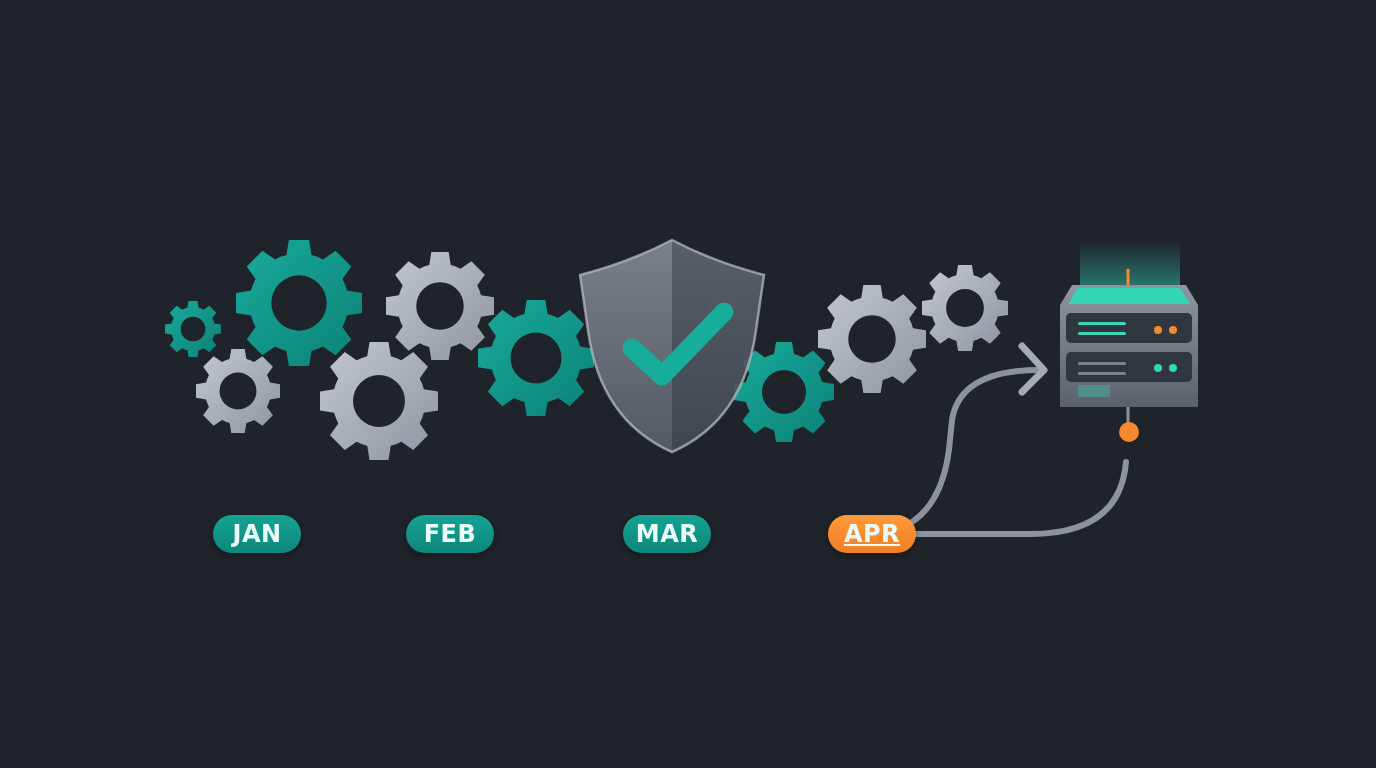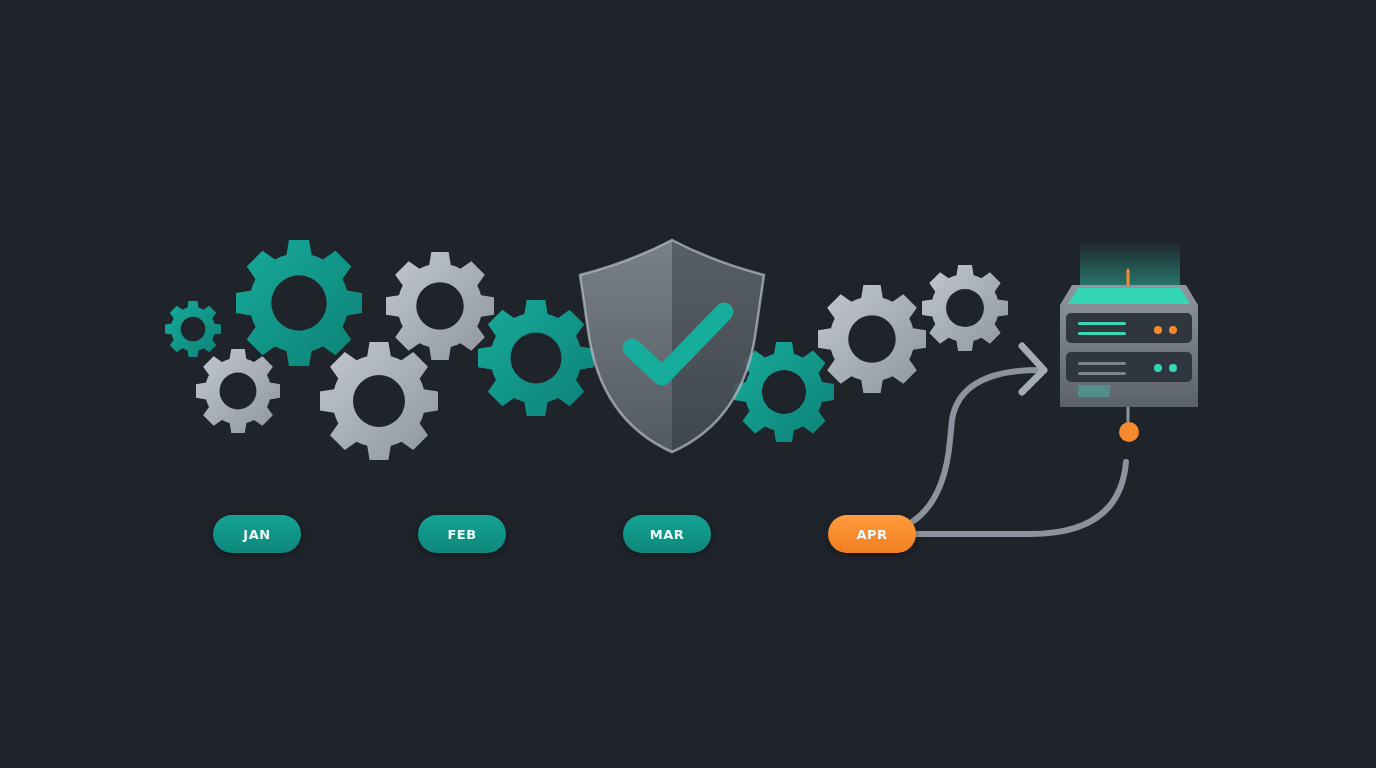"JAN" .pill { font-size: 13px -> 24px }
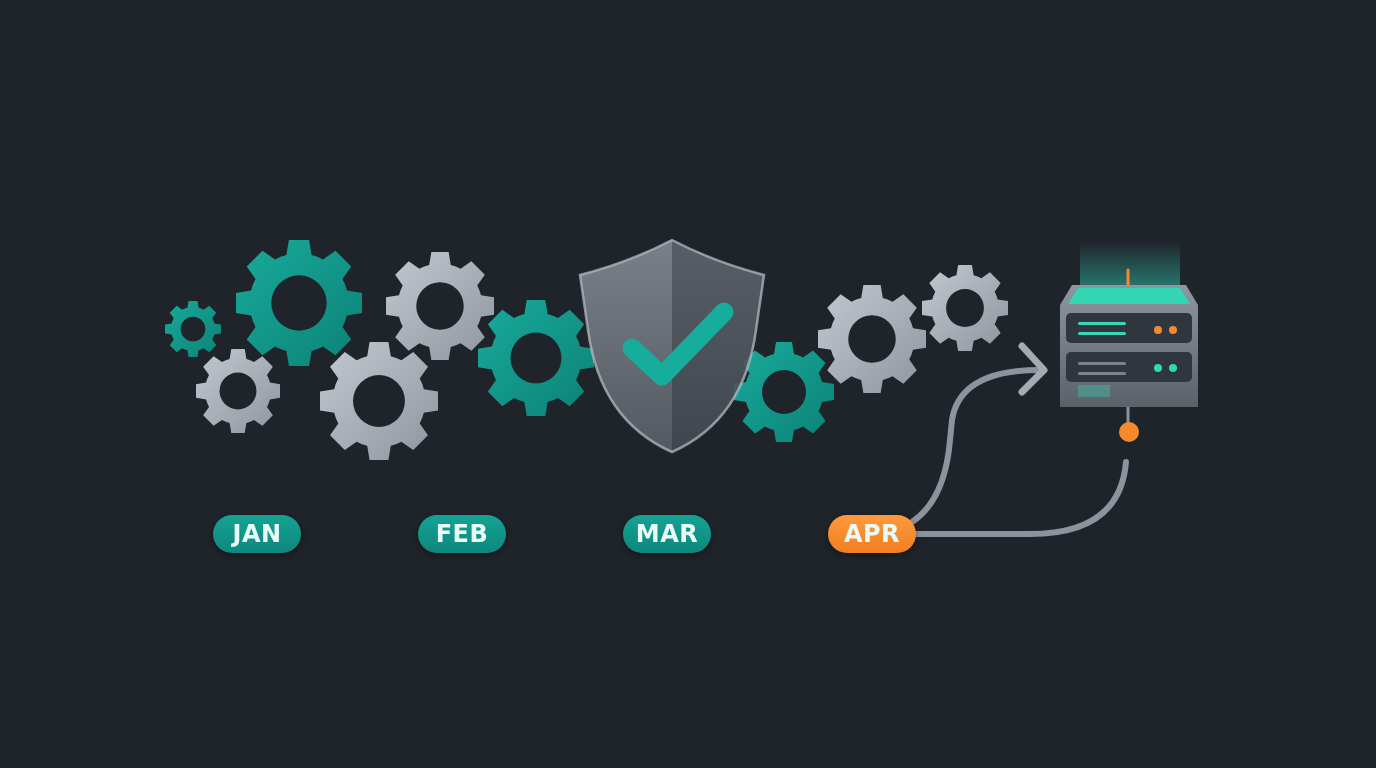"FEB" div.pill { left: 418px -> 406px }
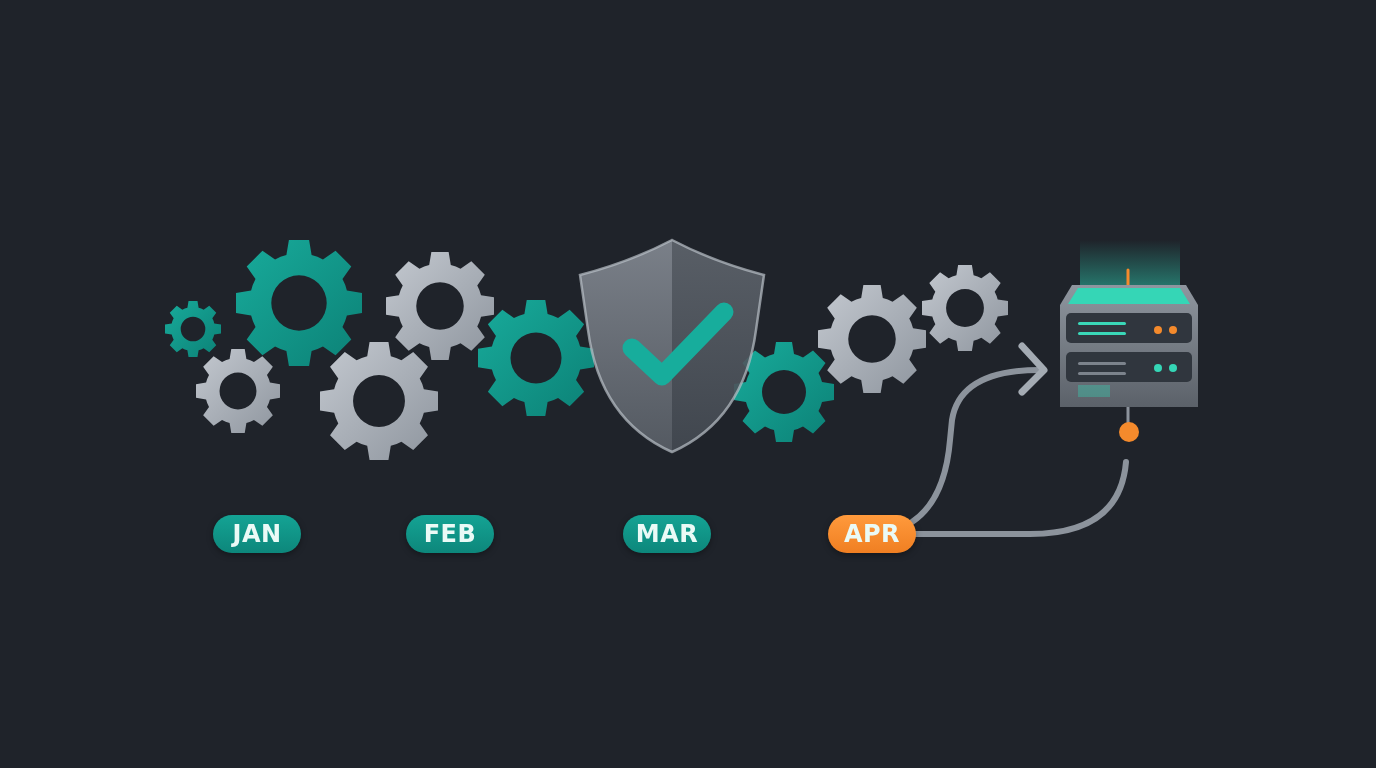"APR" .pill.orange { text-decoration: none -> underline }
